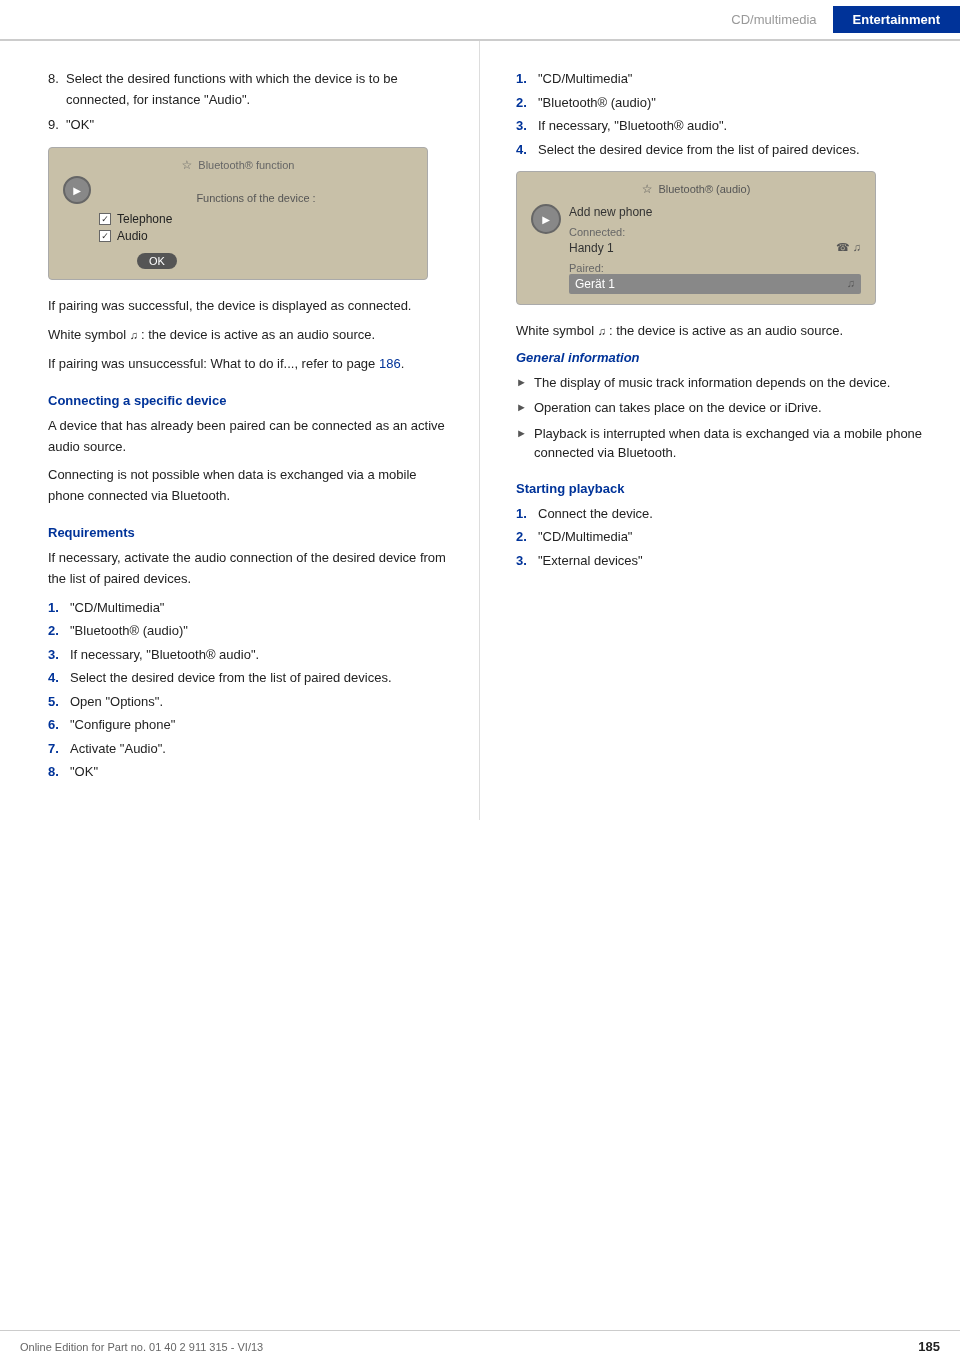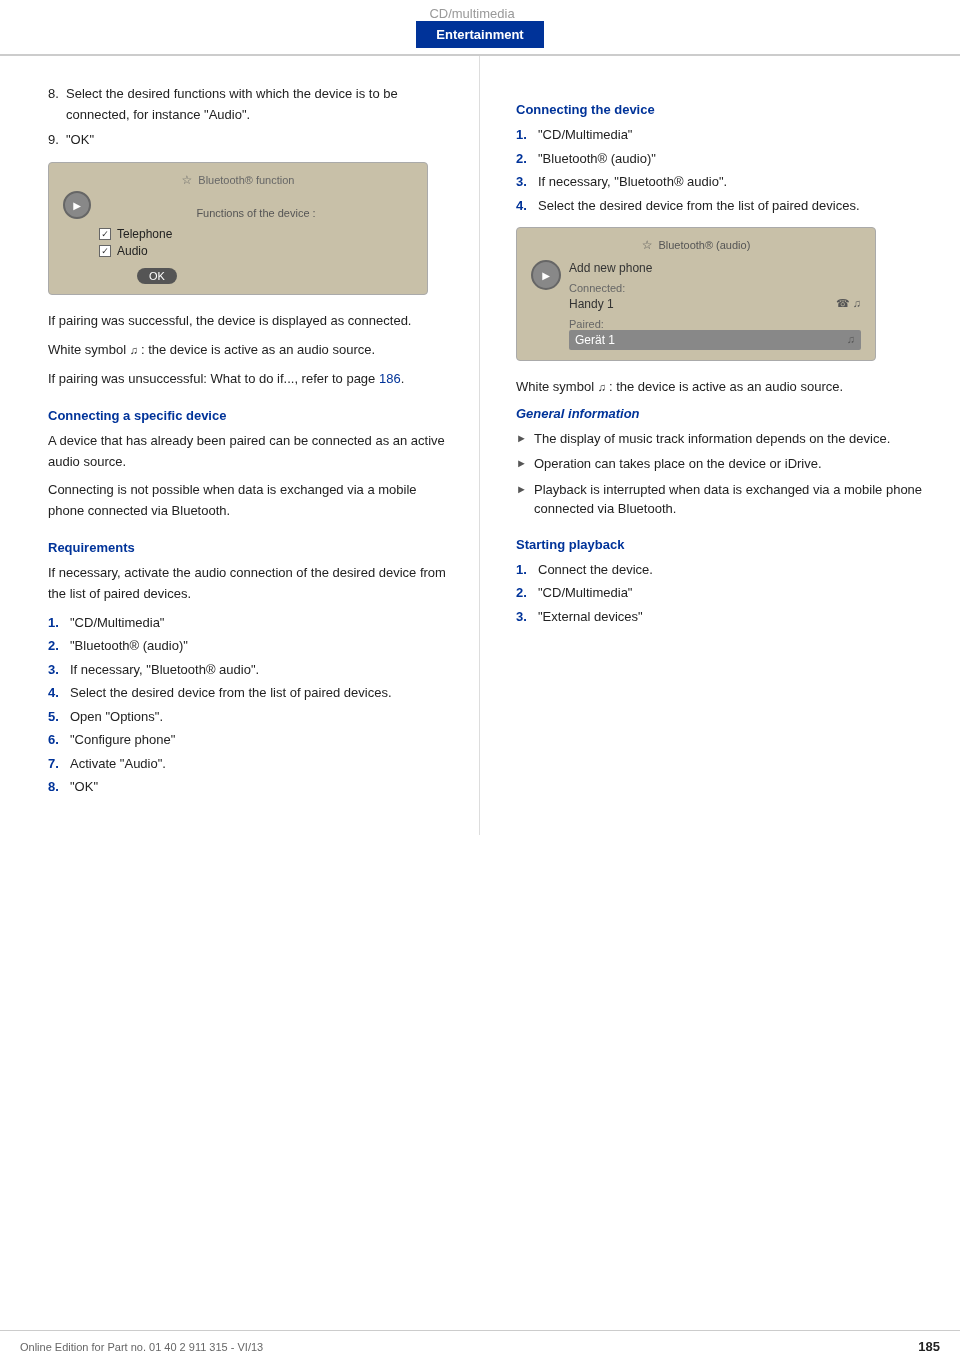"CD/multimedia" .header { flex-direction: column -> none }
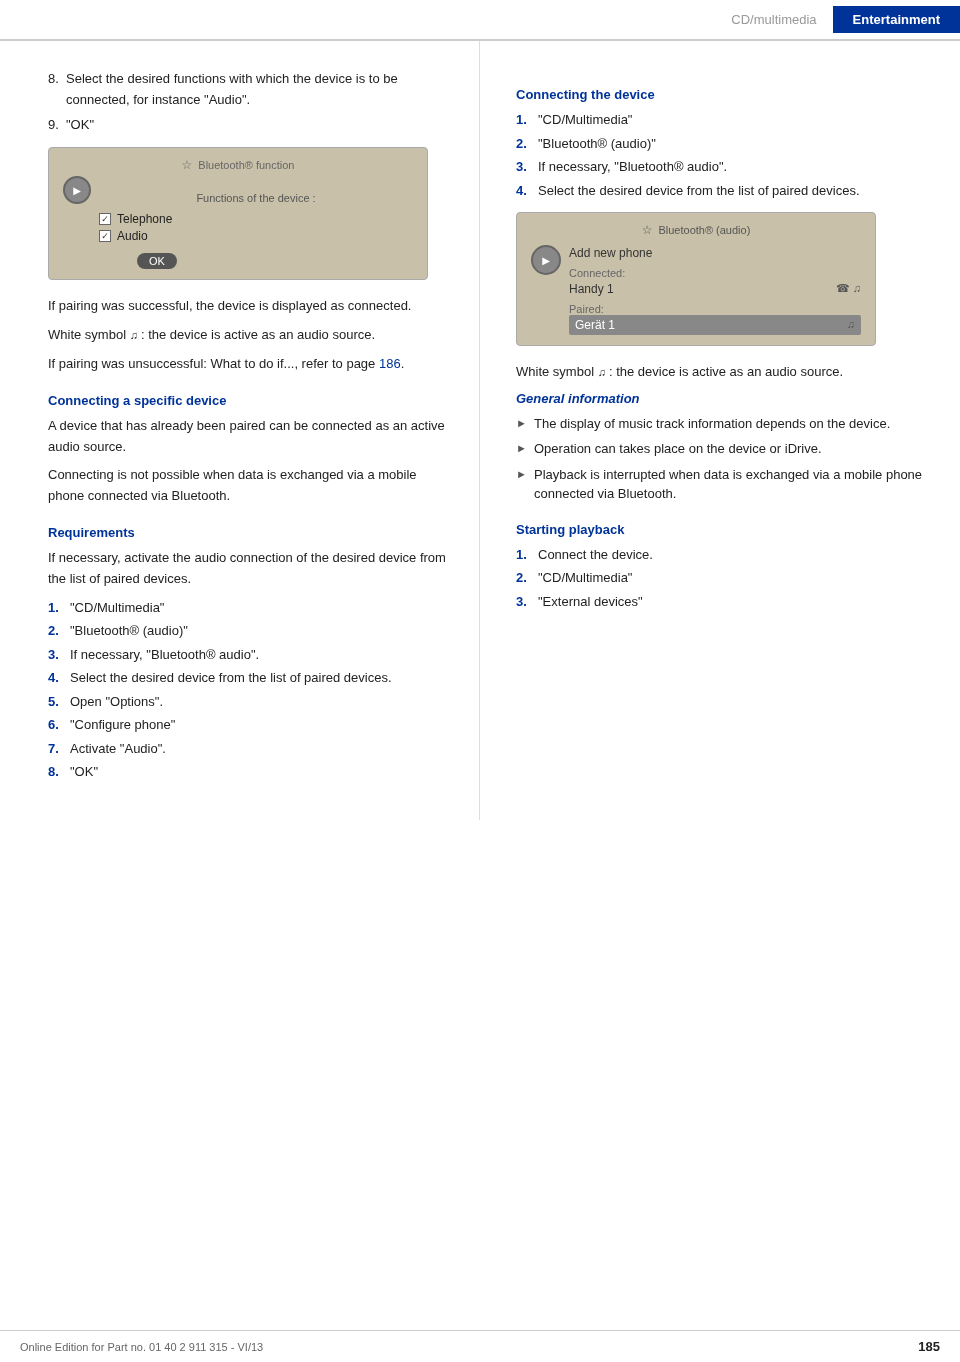"Connecting the device" div.section-heading { html: <div>Connecting the device</div> -> none }
